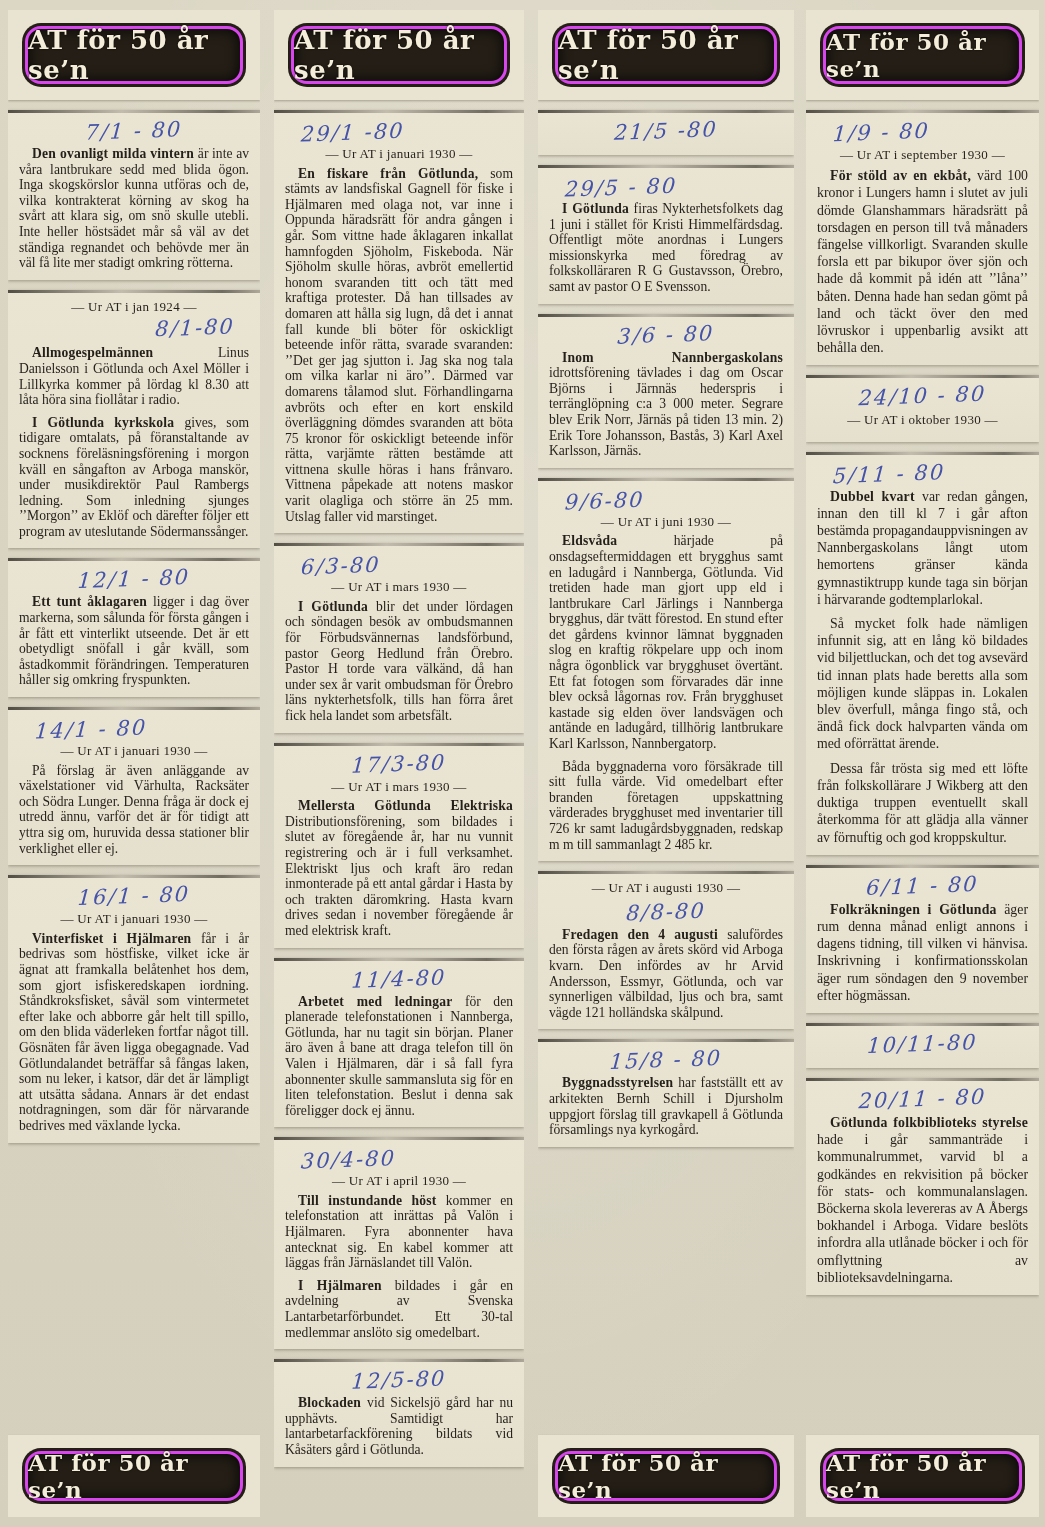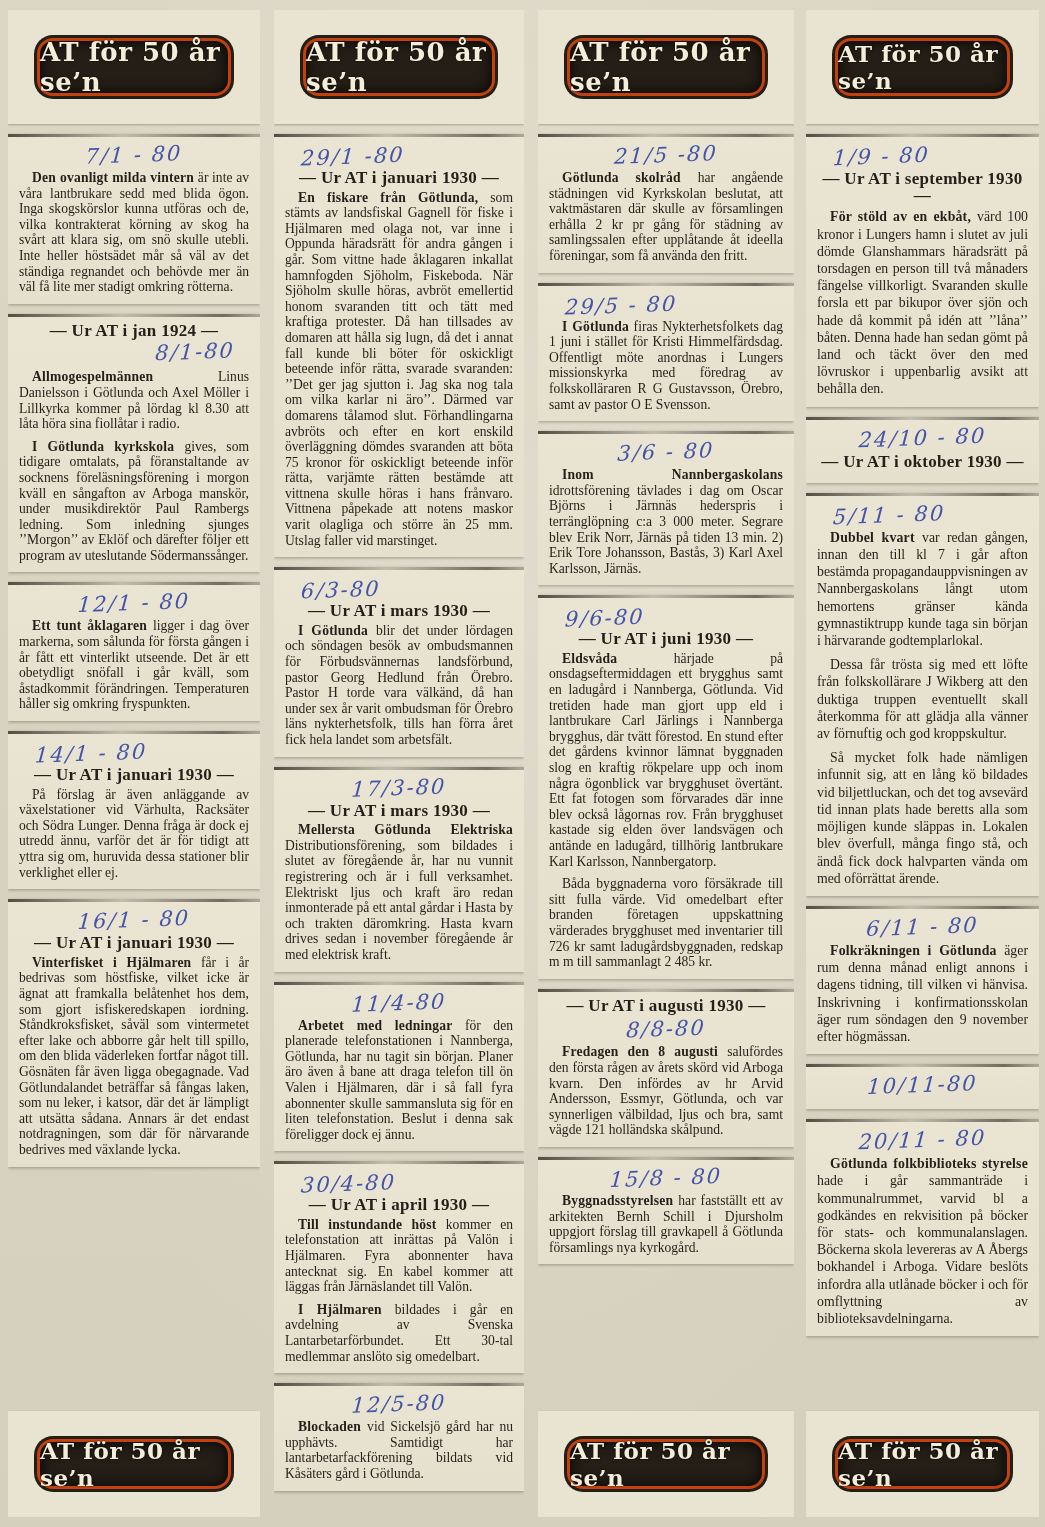"AT för 50 år se’n" .badge { border: 3px solid #c2410c -> 3px solid #d946ef; margin: 19px -> 7px }
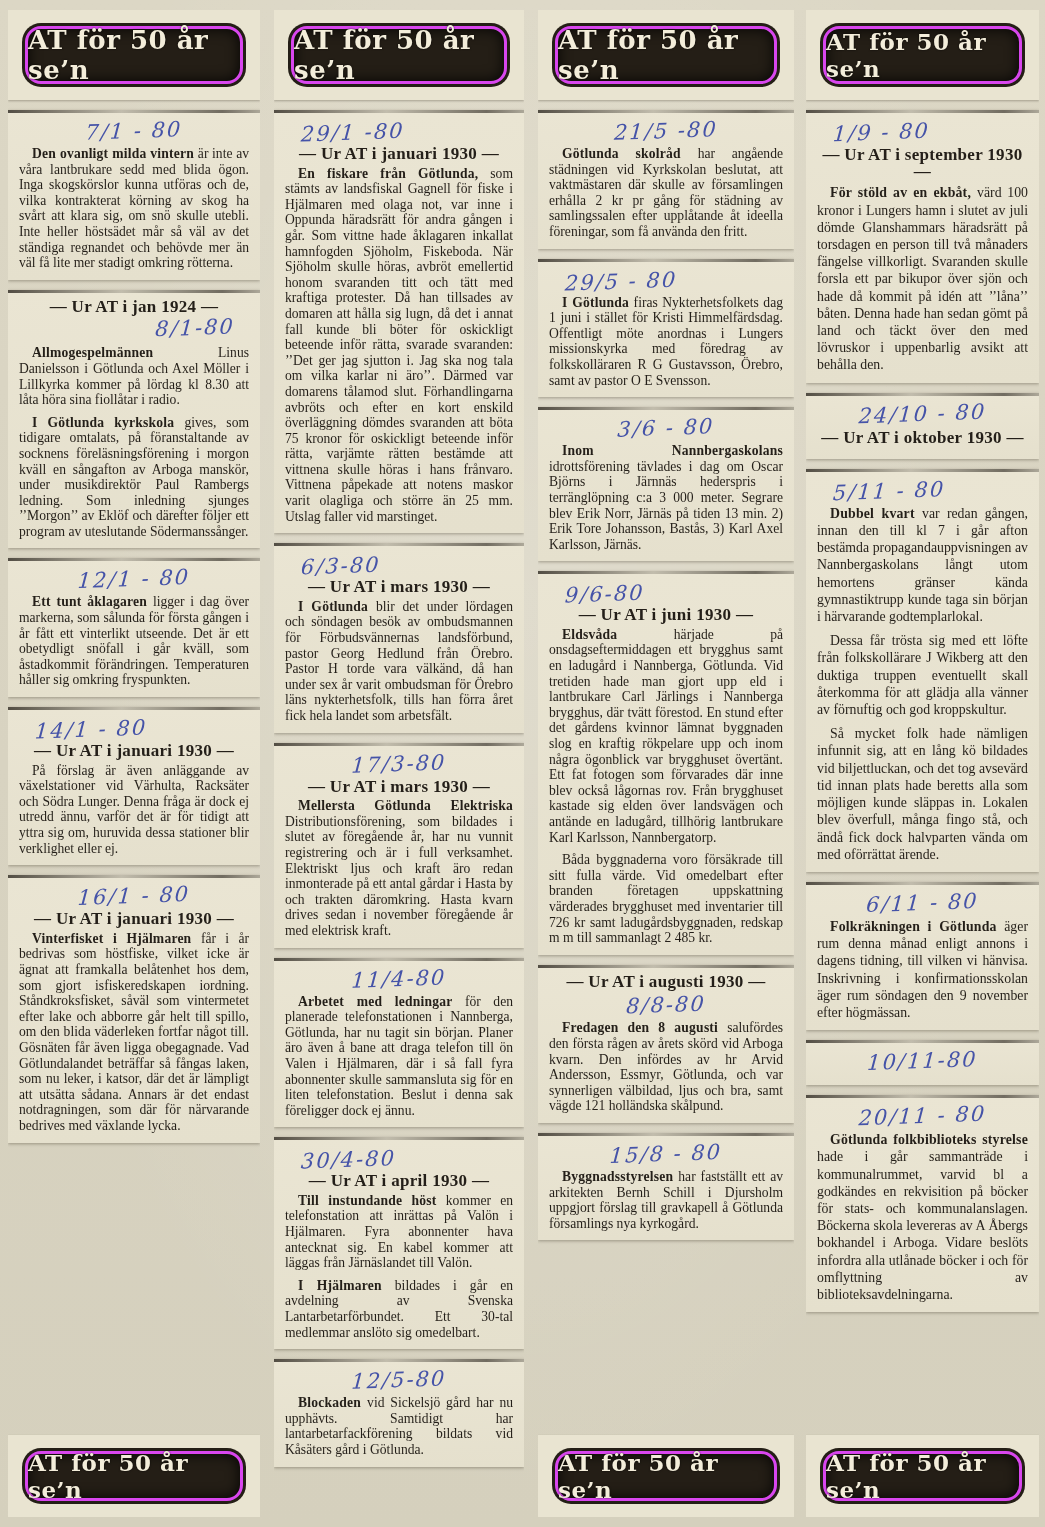"— Ur AT i januari" .dateline { font-size: 17px -> 13px; font-weight: bold -> normal }
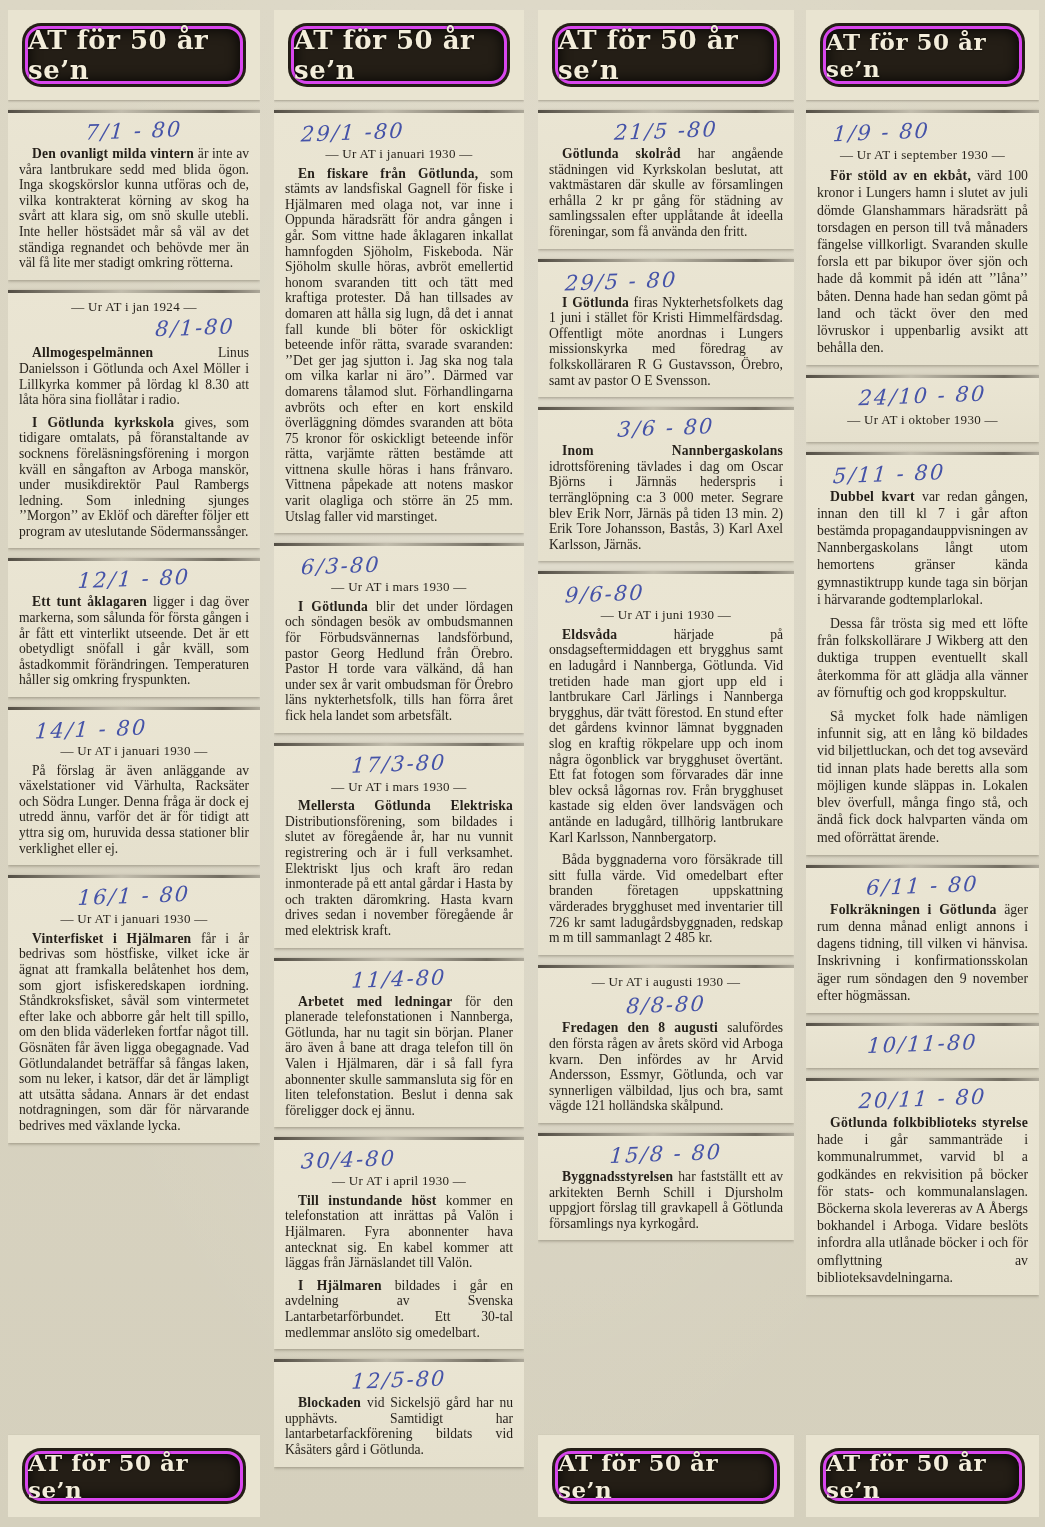"Götlunda skolråd har angående städningen" p { html: <p><b>Götlunda skolråd </b>har angående städningen vid Kyrkskolan beslutat, att vaktmästaren där skulle av församlingen erhålla 2 kr pr gång för städning av samlingssalen efter upplåtande åt ideella föreningar, som få använda den fritt.</p> -> none }
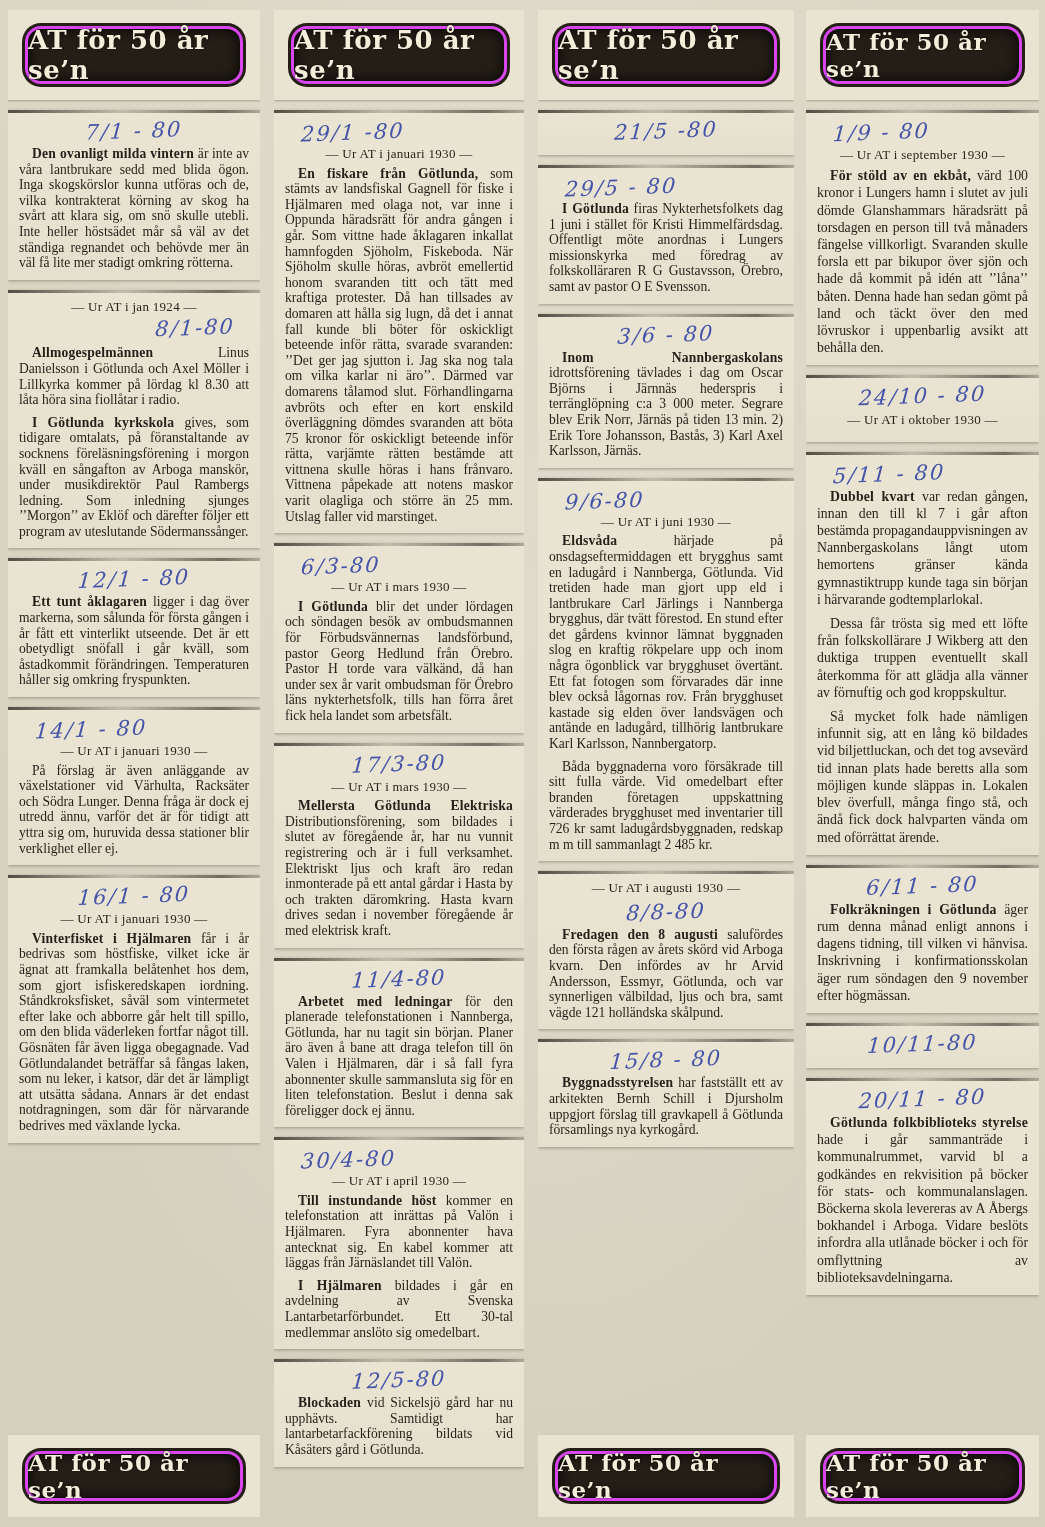"Dessa får trösta sig med" p { order: before "Så mycket folk hade nämligen" -> after "Så mycket folk hade nämligen" }
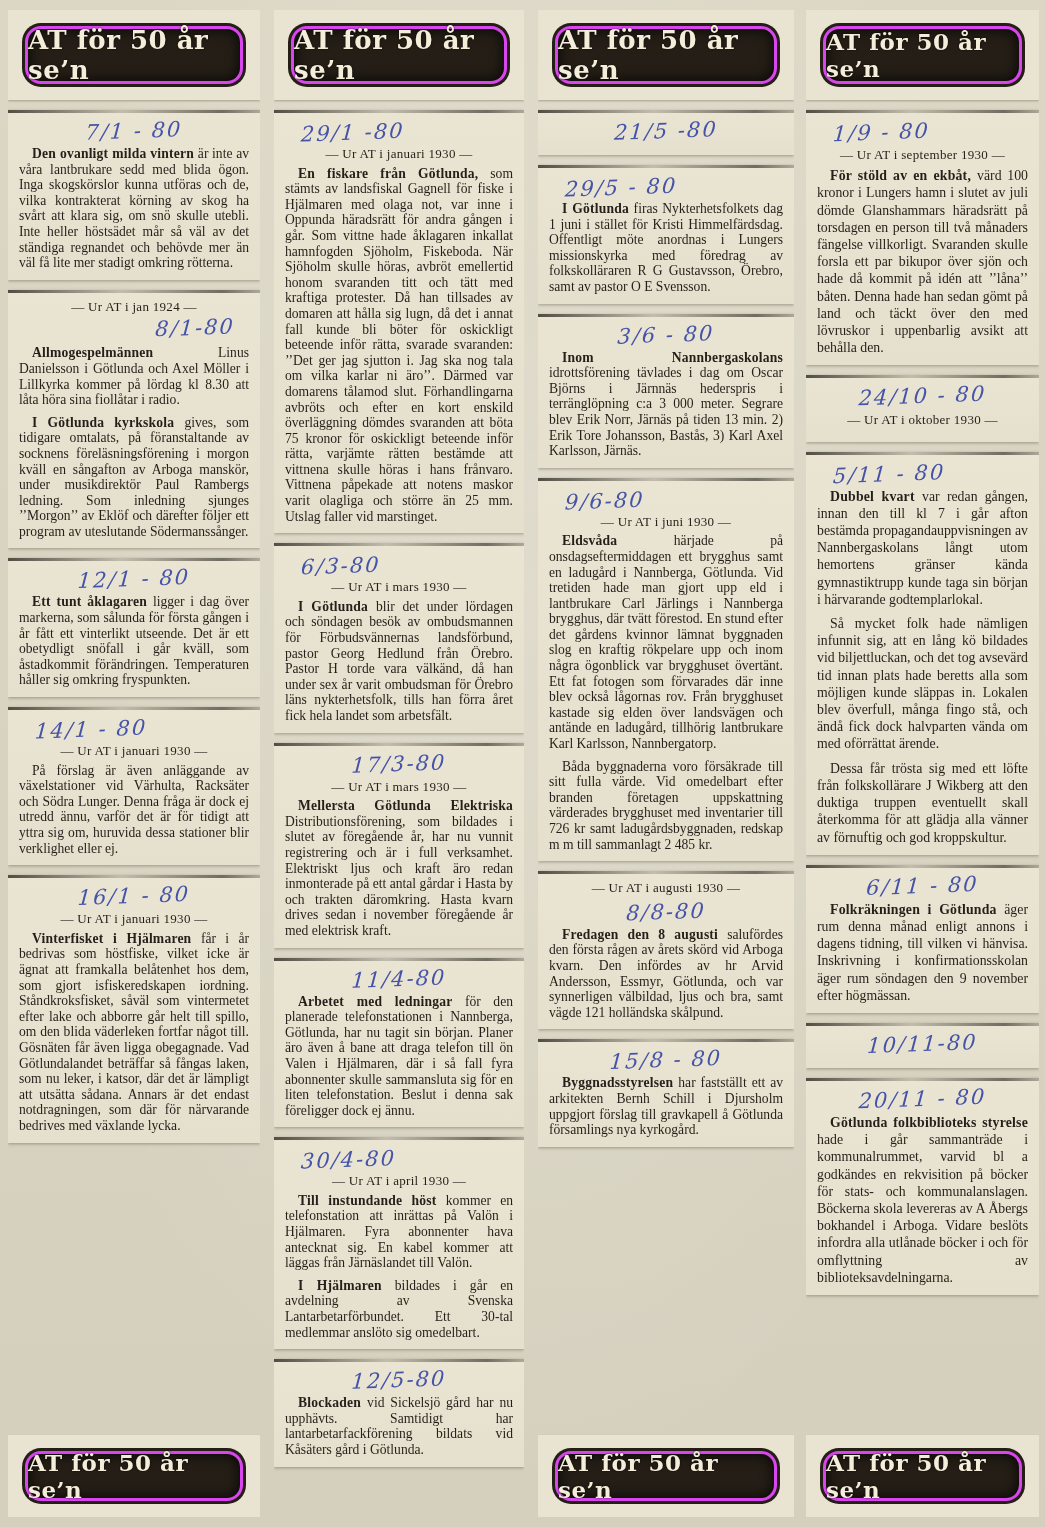"Fredagen den 8 augusti" b { text: 8 -> 4 }
